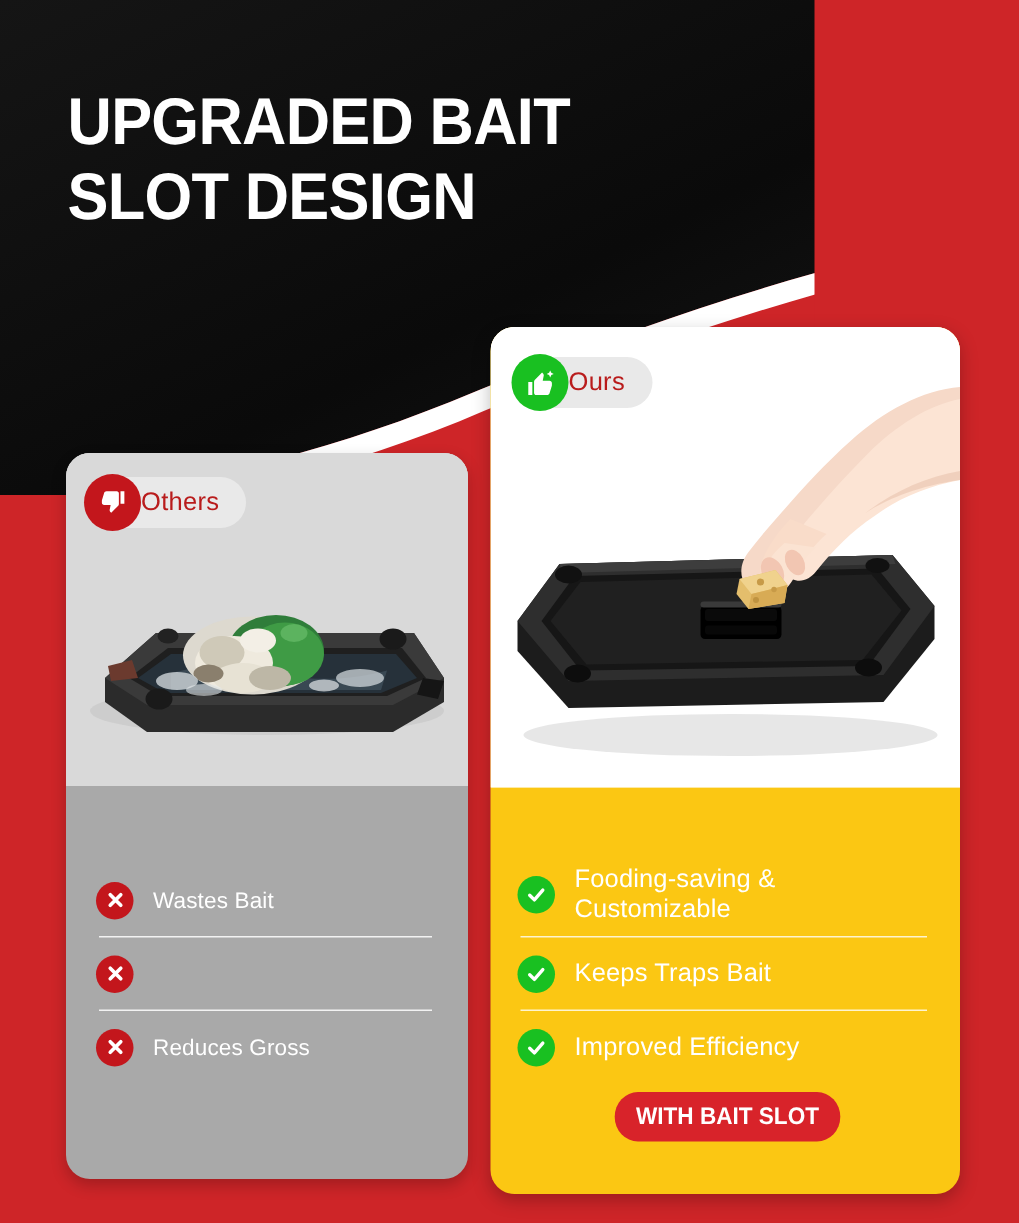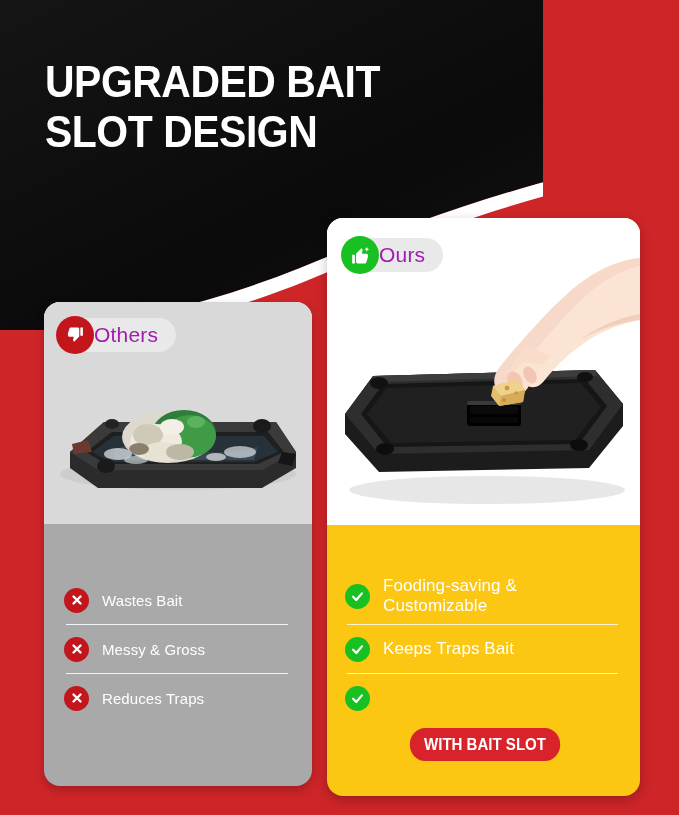"Ours" .badge-pill .badge-label { color: #a21caf -> #b91c1c; font-size: 21px -> 17px }
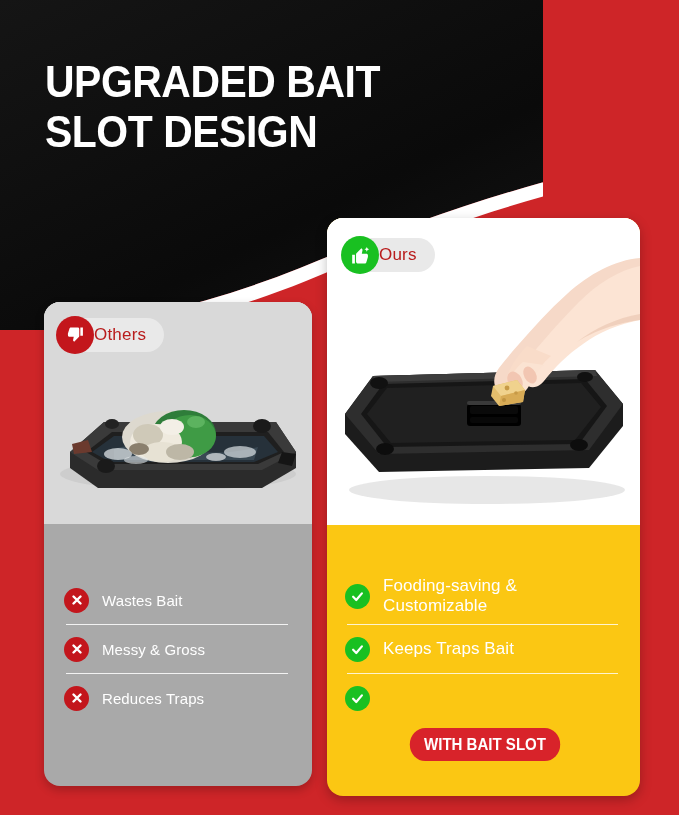"Messy & Gross" span.feat-text { html: <span>Messy &amp; Gross</span> -> none }
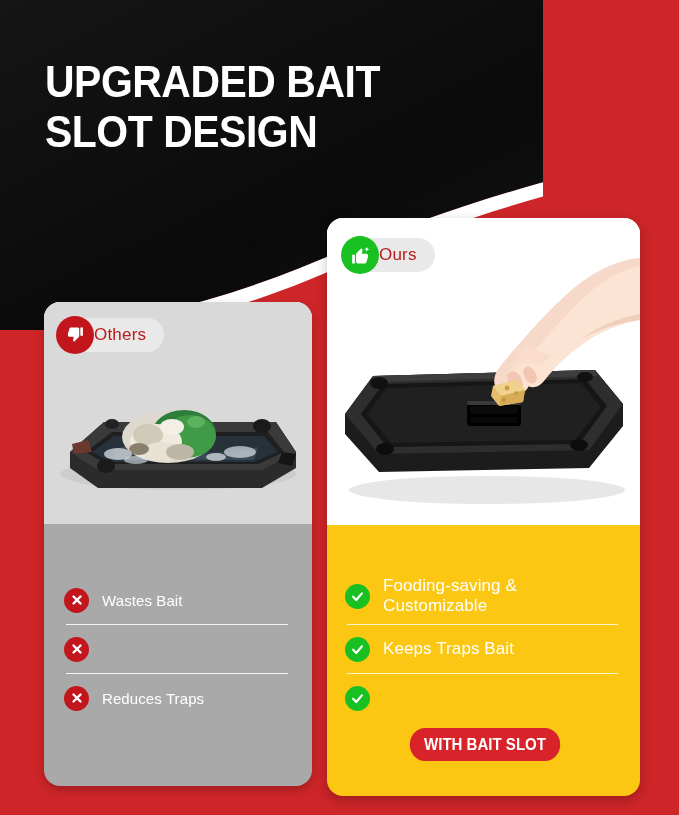"Reduces Traps" span.feat-text { text: Traps -> Gross }
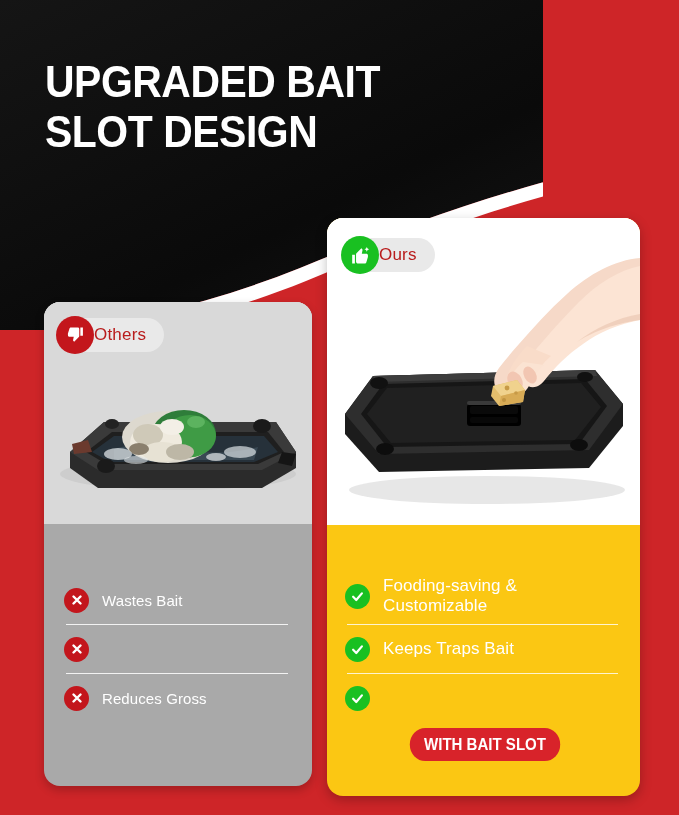"Improved Efficiency" span.feat-text { html: none -> <span>Improved Efficiency</span> }
